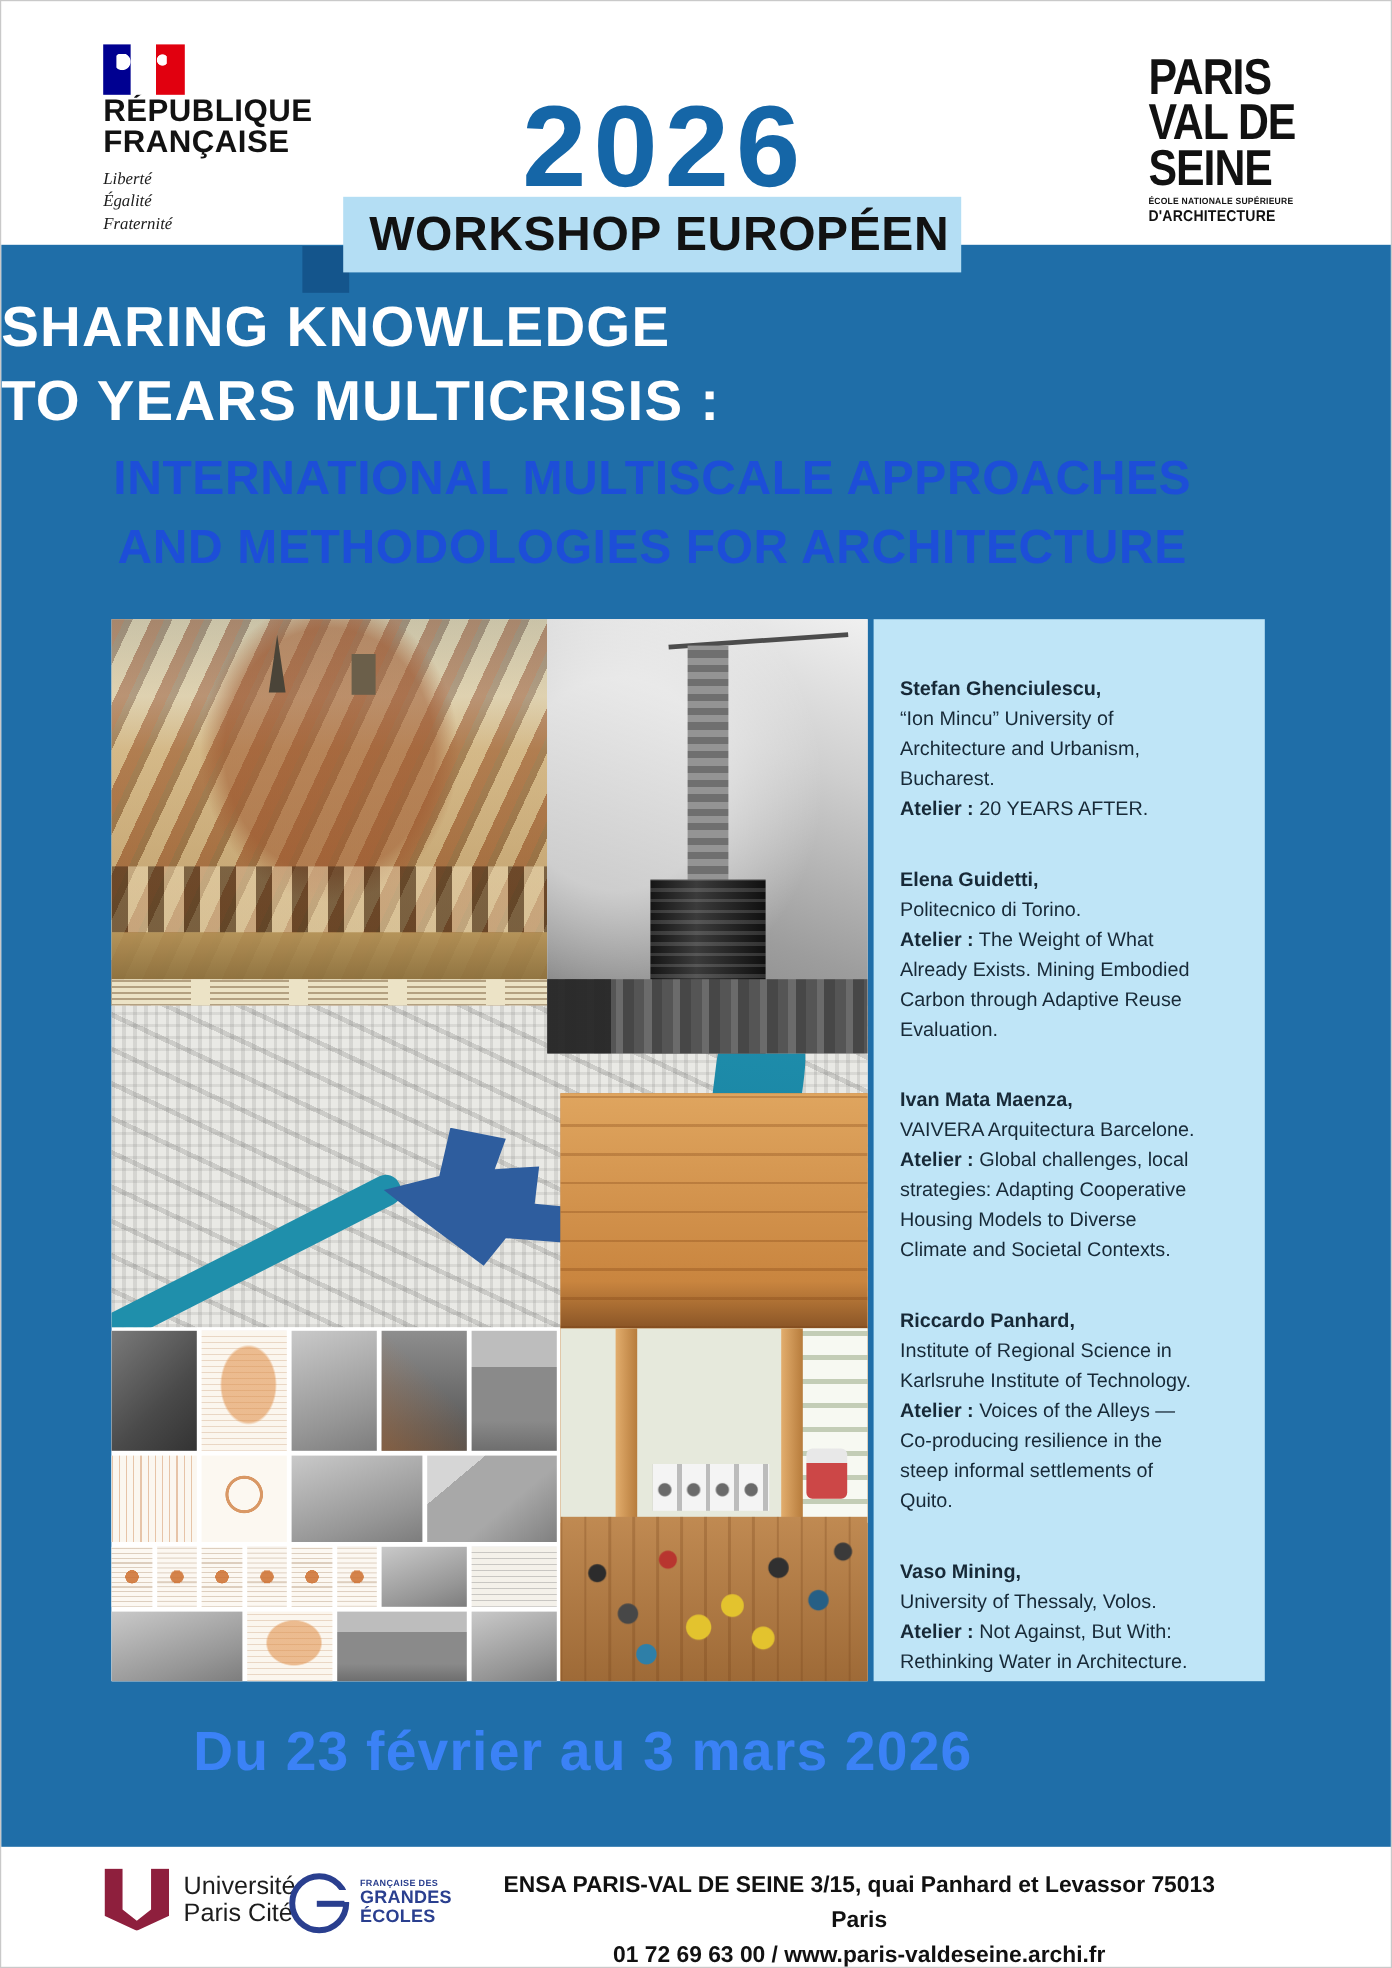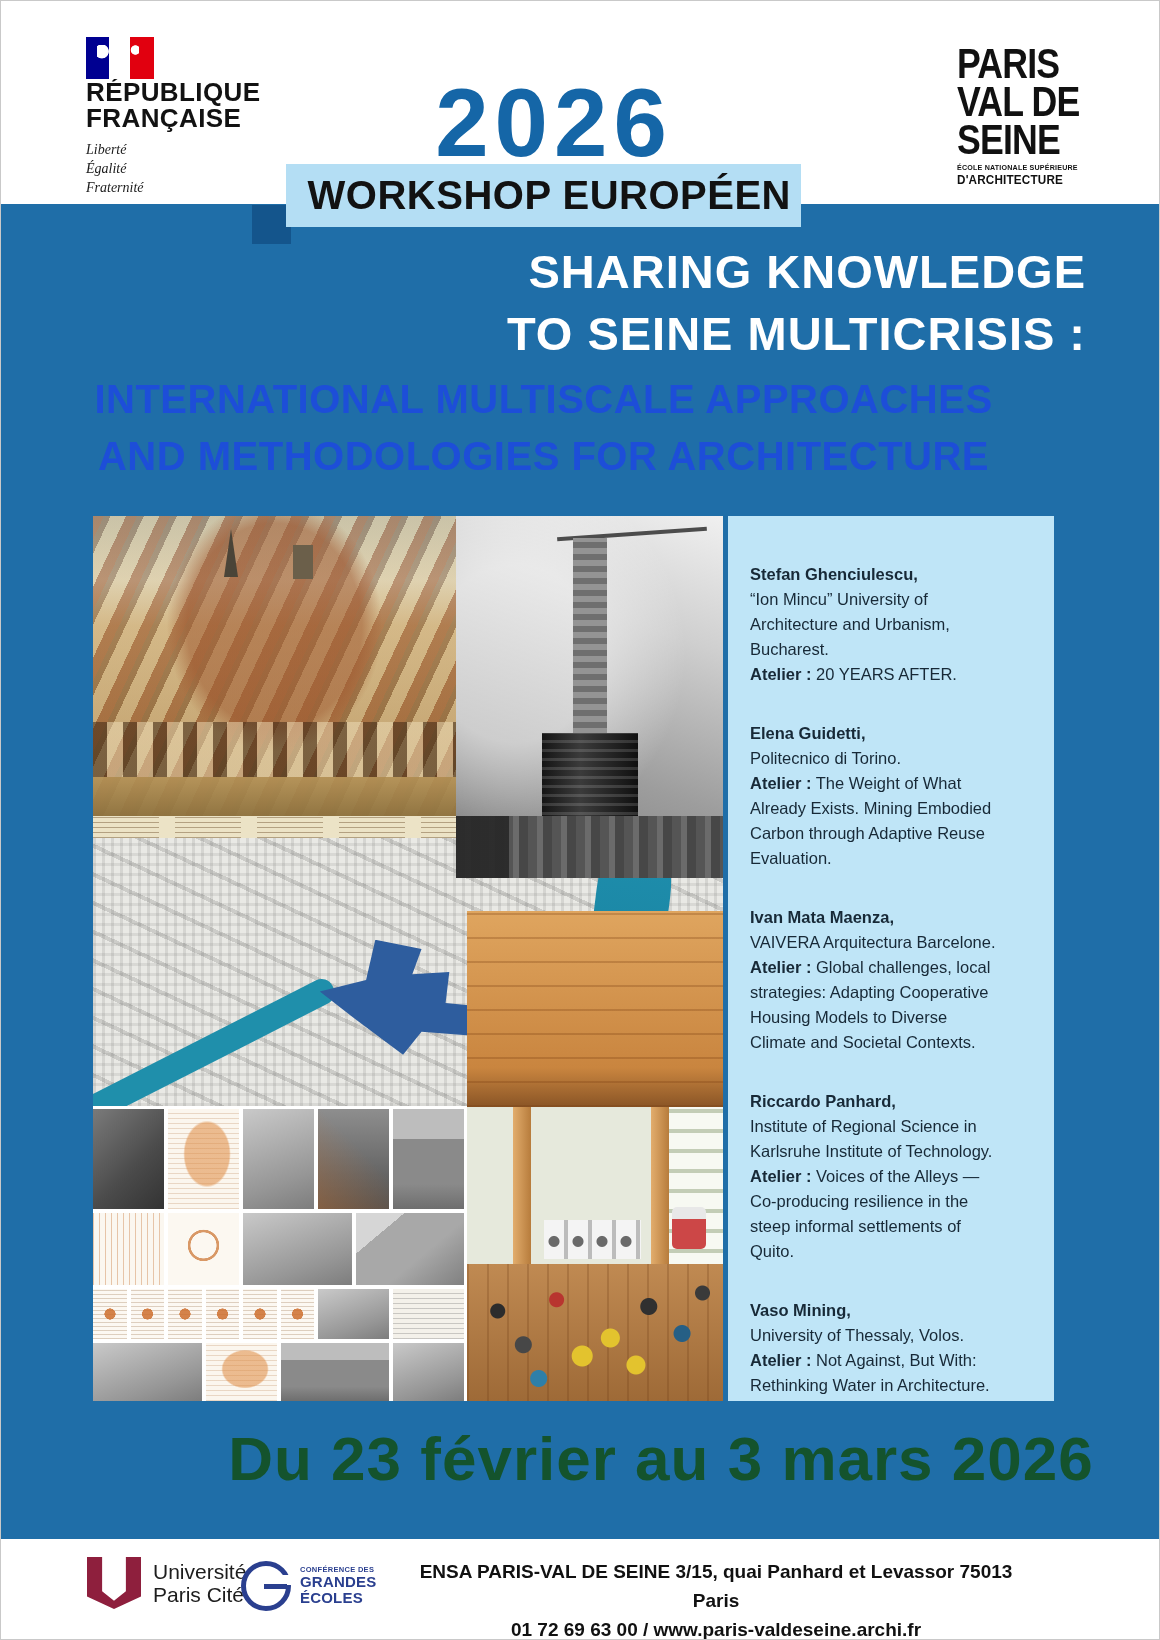"SHARING KNOWLEDGE" .main-title { text-align: right -> left }
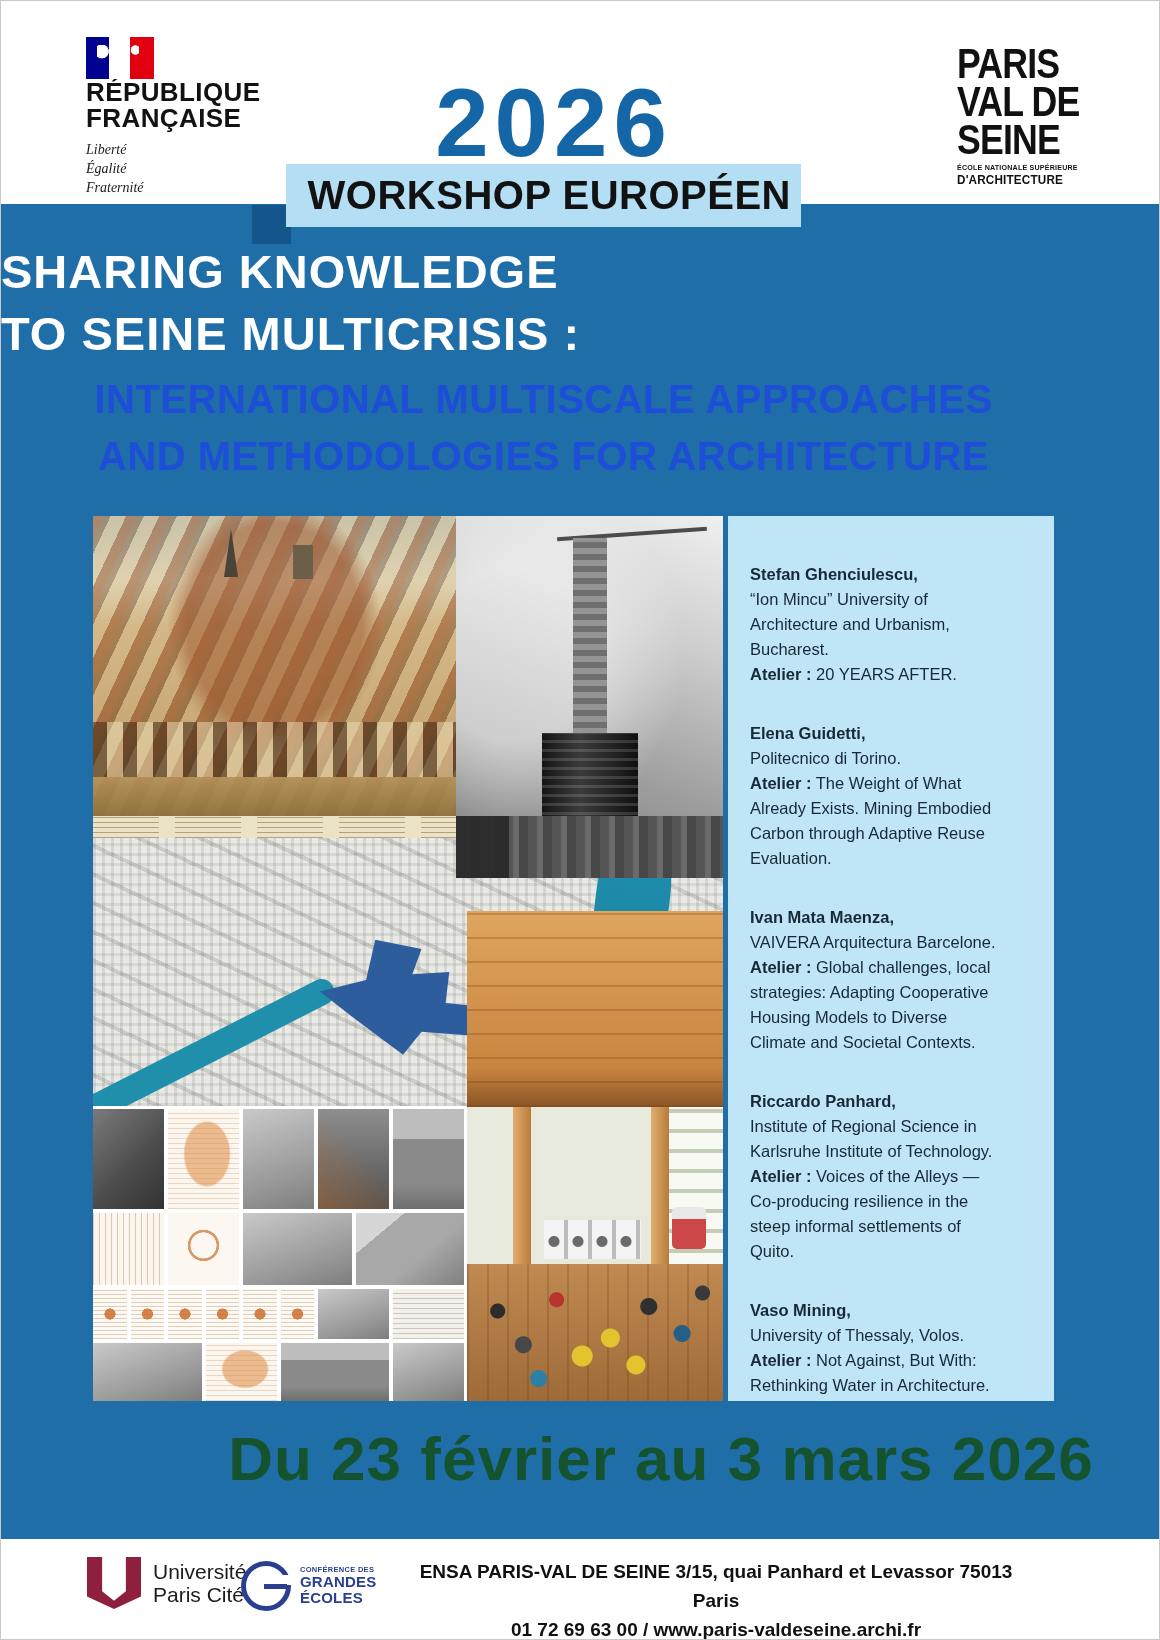"TO SEINE MULTICRISIS :" div { text: SEINE -> YEARS }
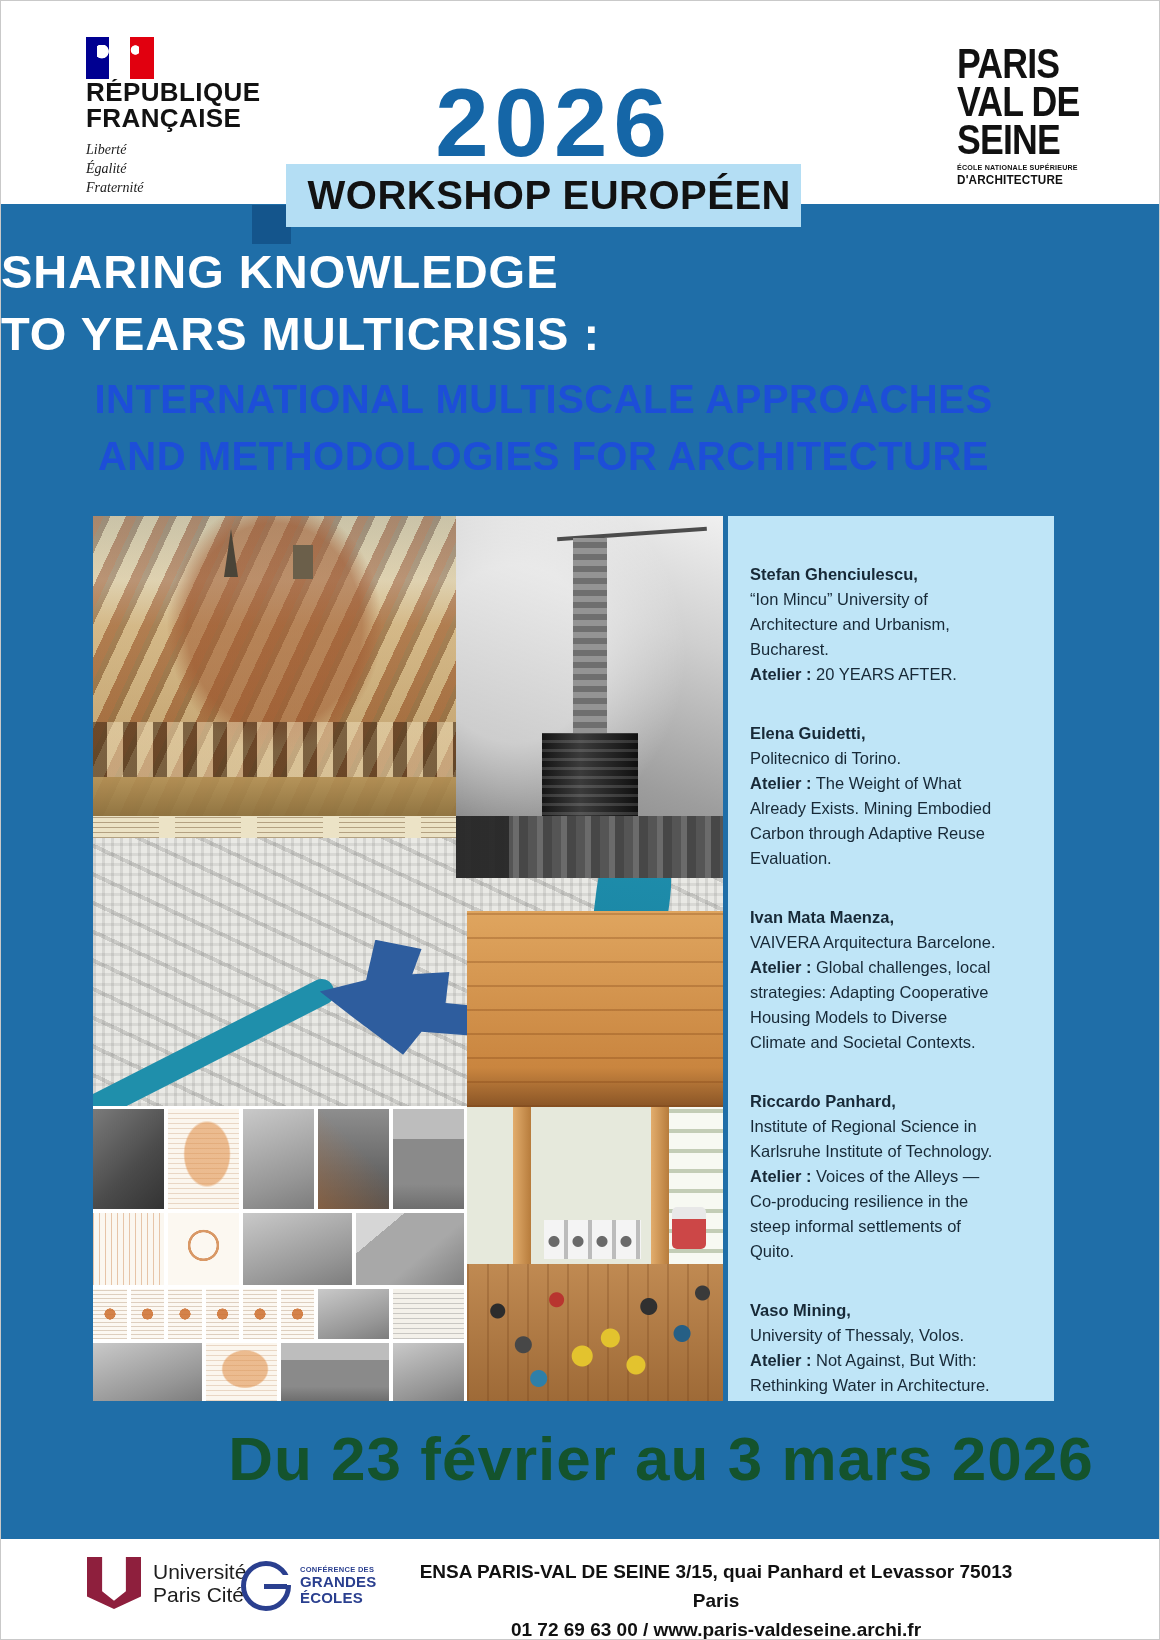"Du 23 février au 3" .date-banner { color: #14532d -> #3b82f6; font-size: 62px -> 46px; text-align: center -> left }
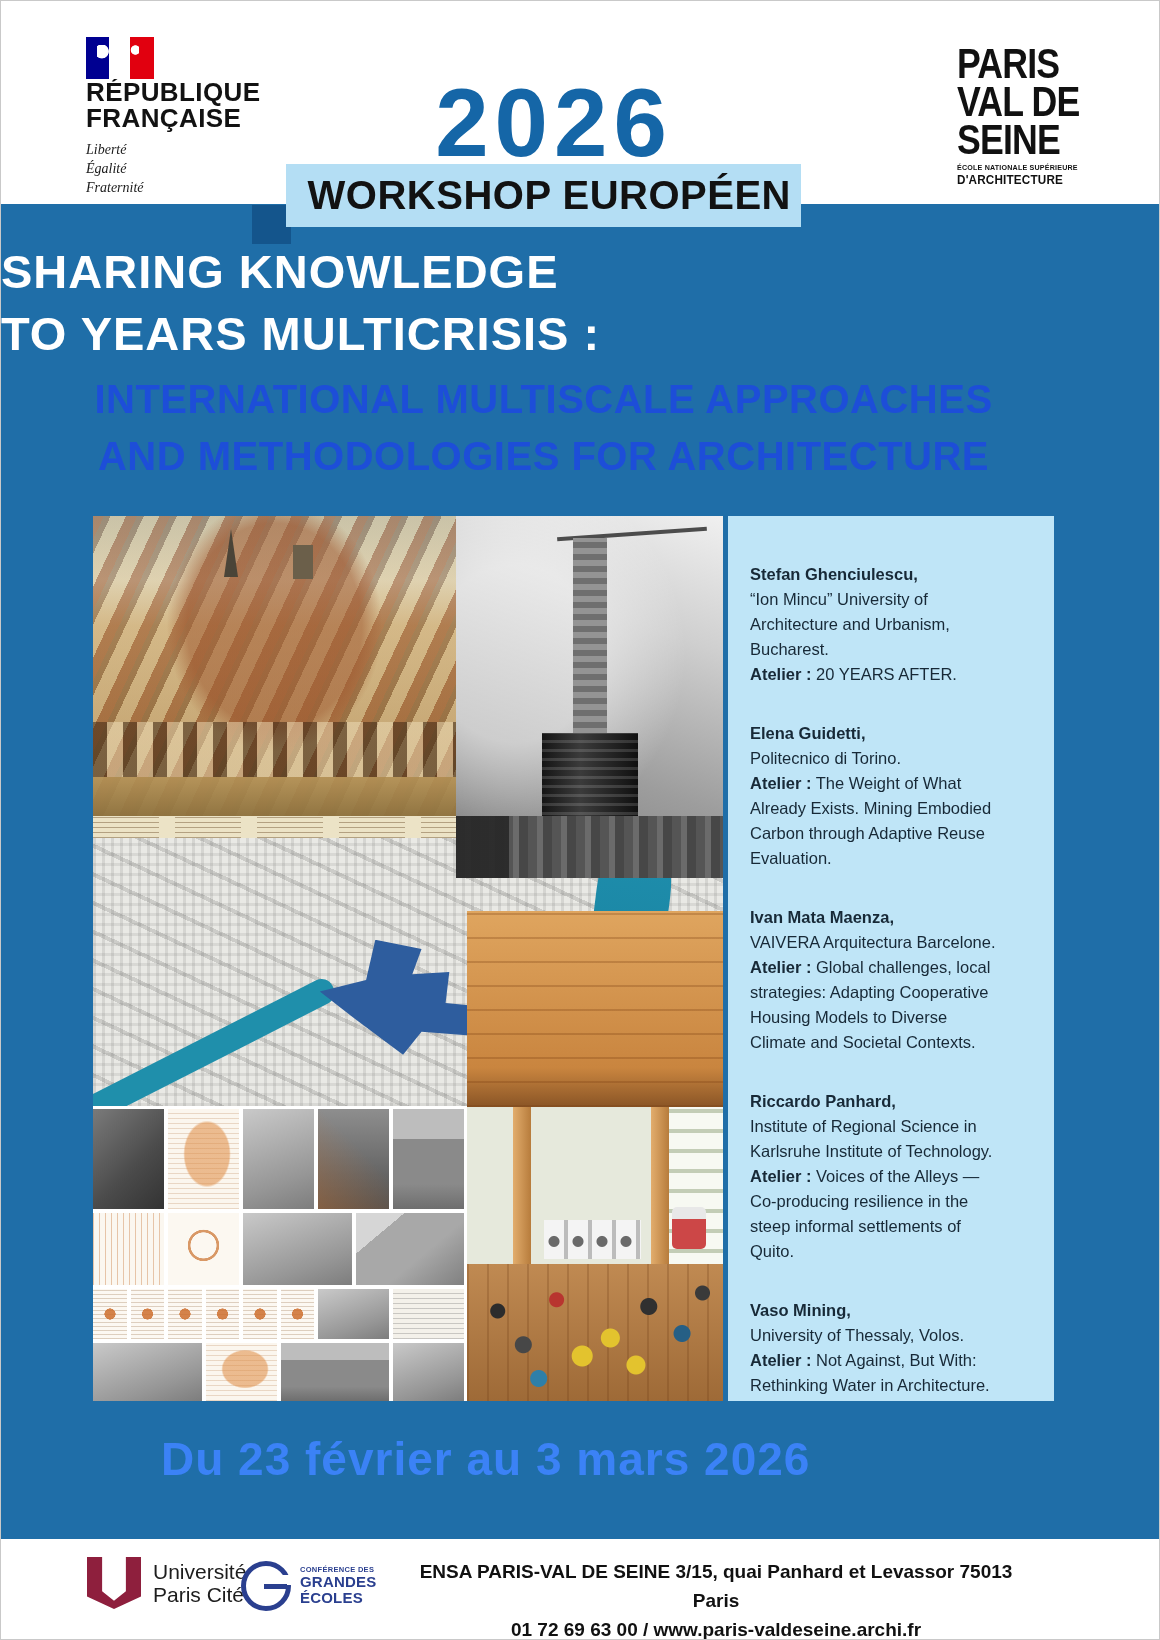"CONFÉRENCE DES" div.cge-top { text: CONFÉRENCE -> FRANÇAISE }
